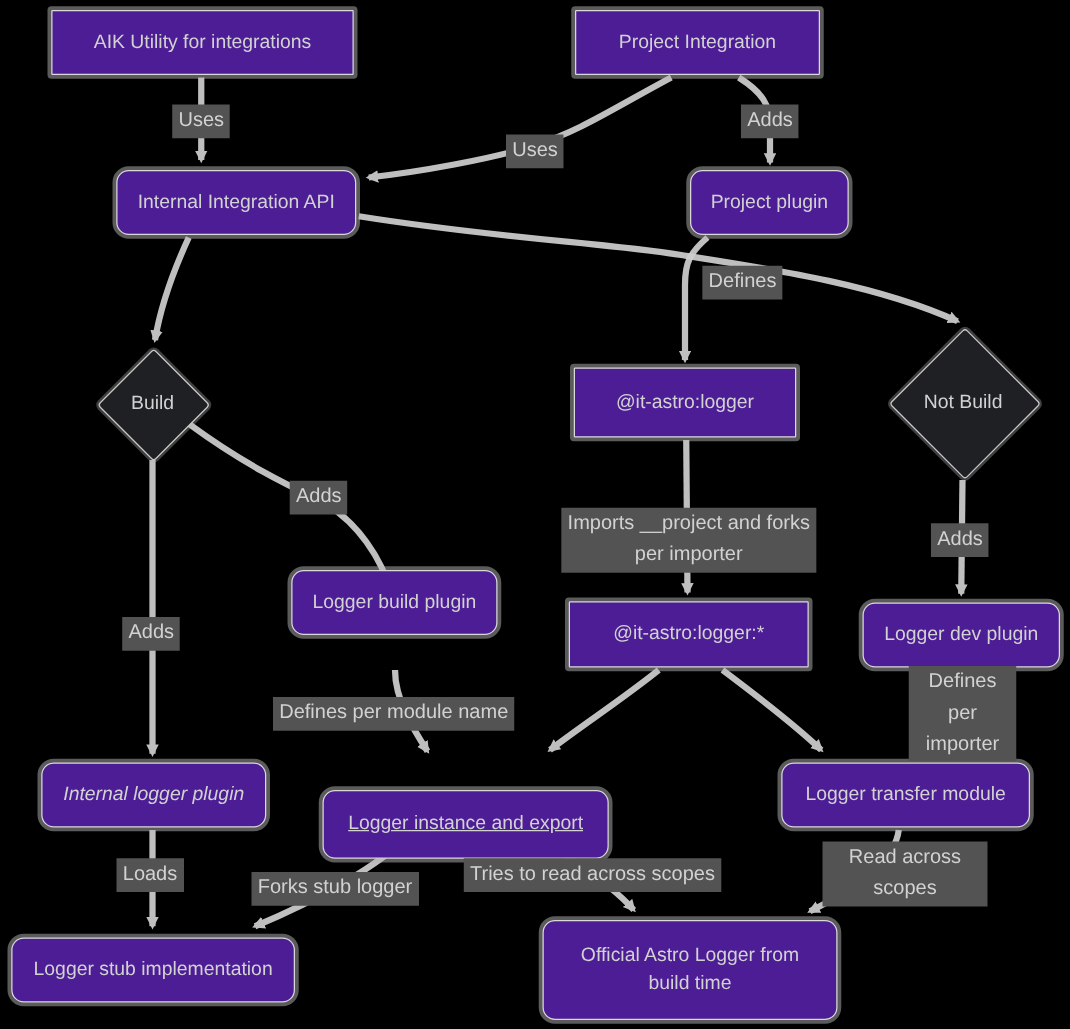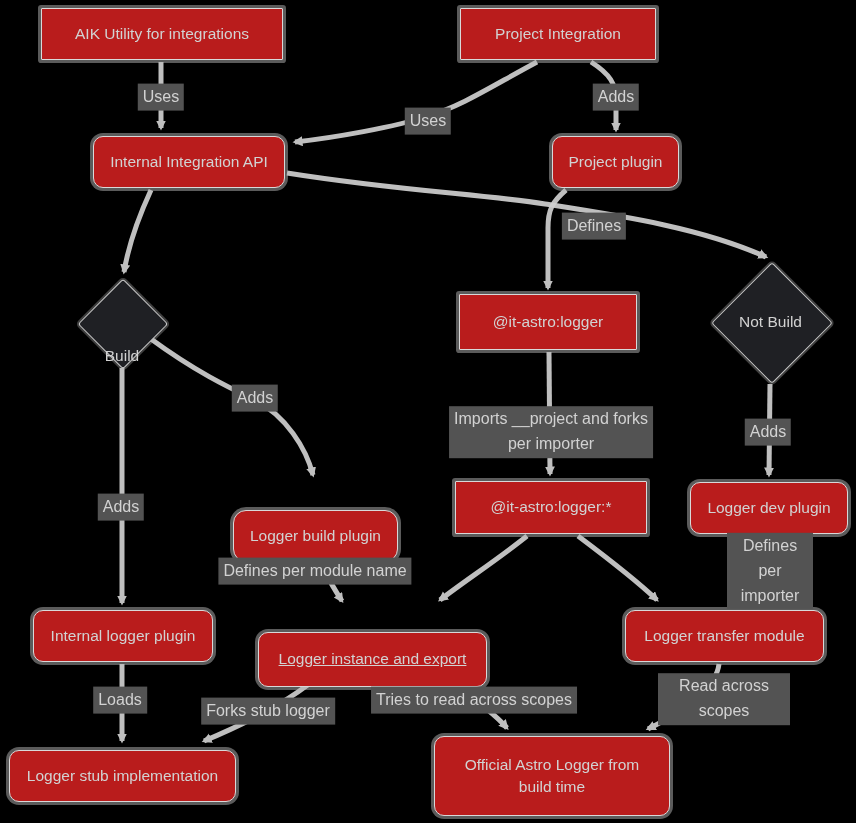"AIK Utility for integrations" .node { background: #b91c1c -> #4c1d95 }
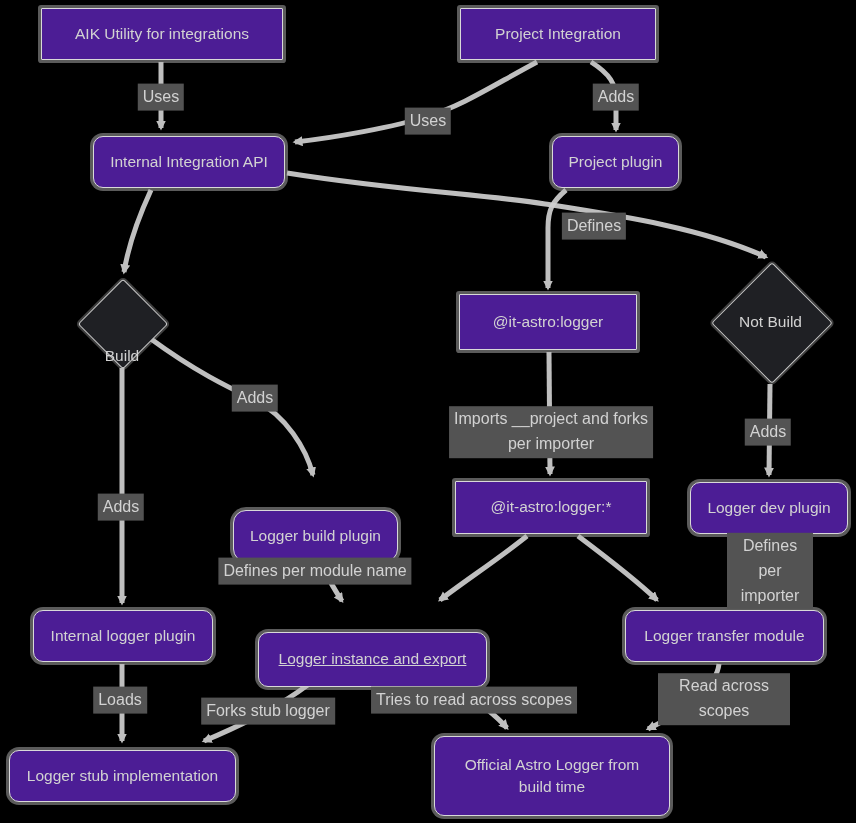"Build" div.node { align-items: flex-end -> none }
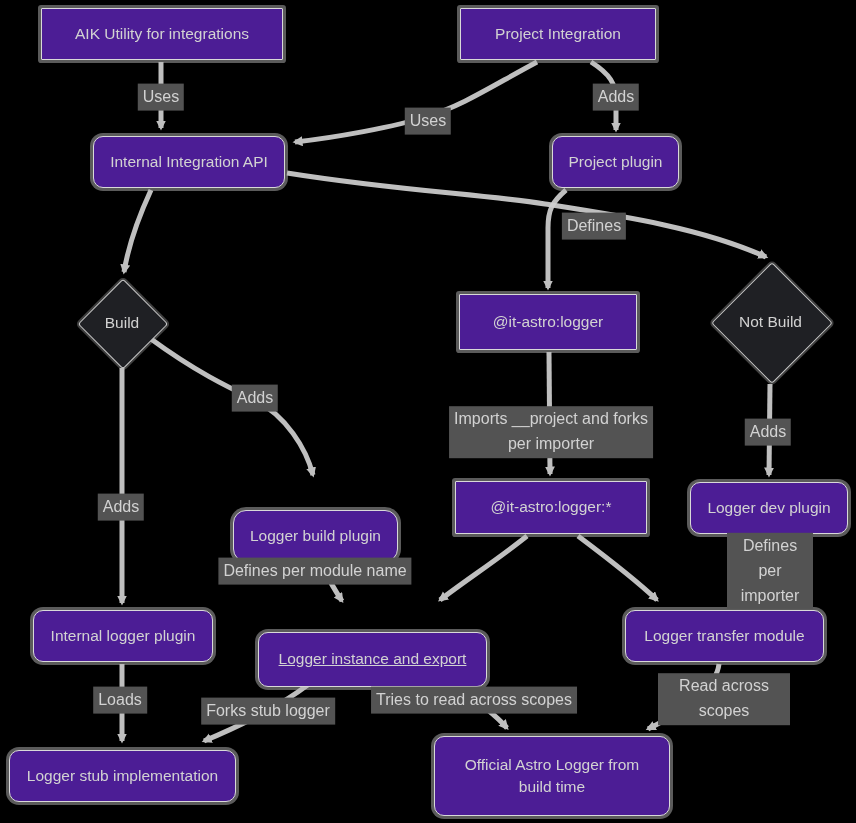"Logger build plugin" div.node { border-radius: 13px -> none; top: 510px -> 456px }
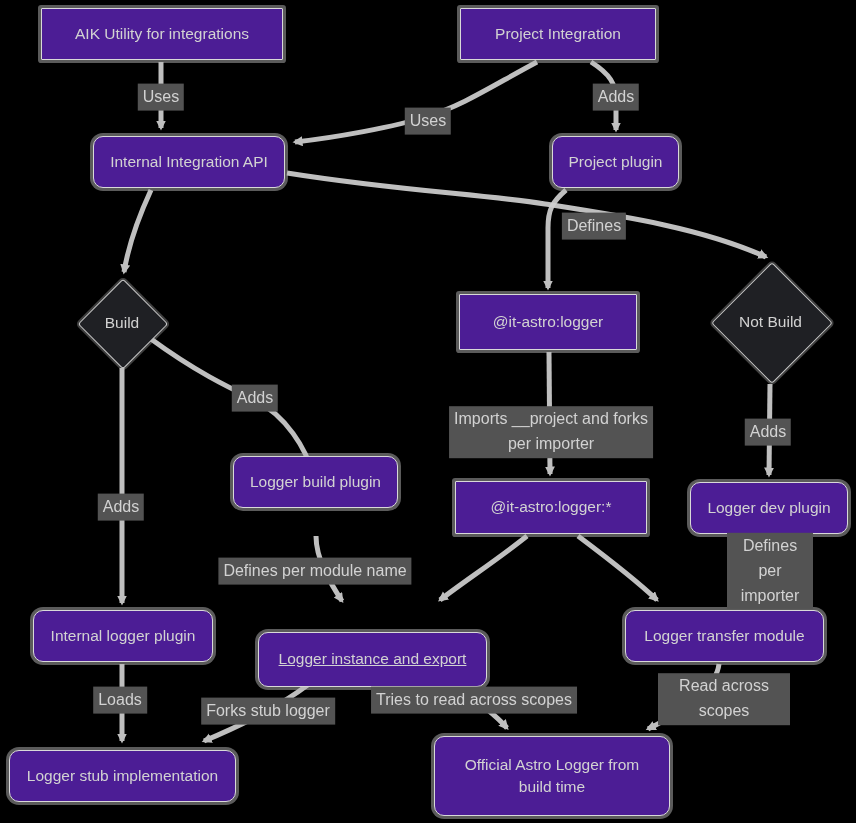"Internal logger plugin" div.node { font-style: none -> italic }
